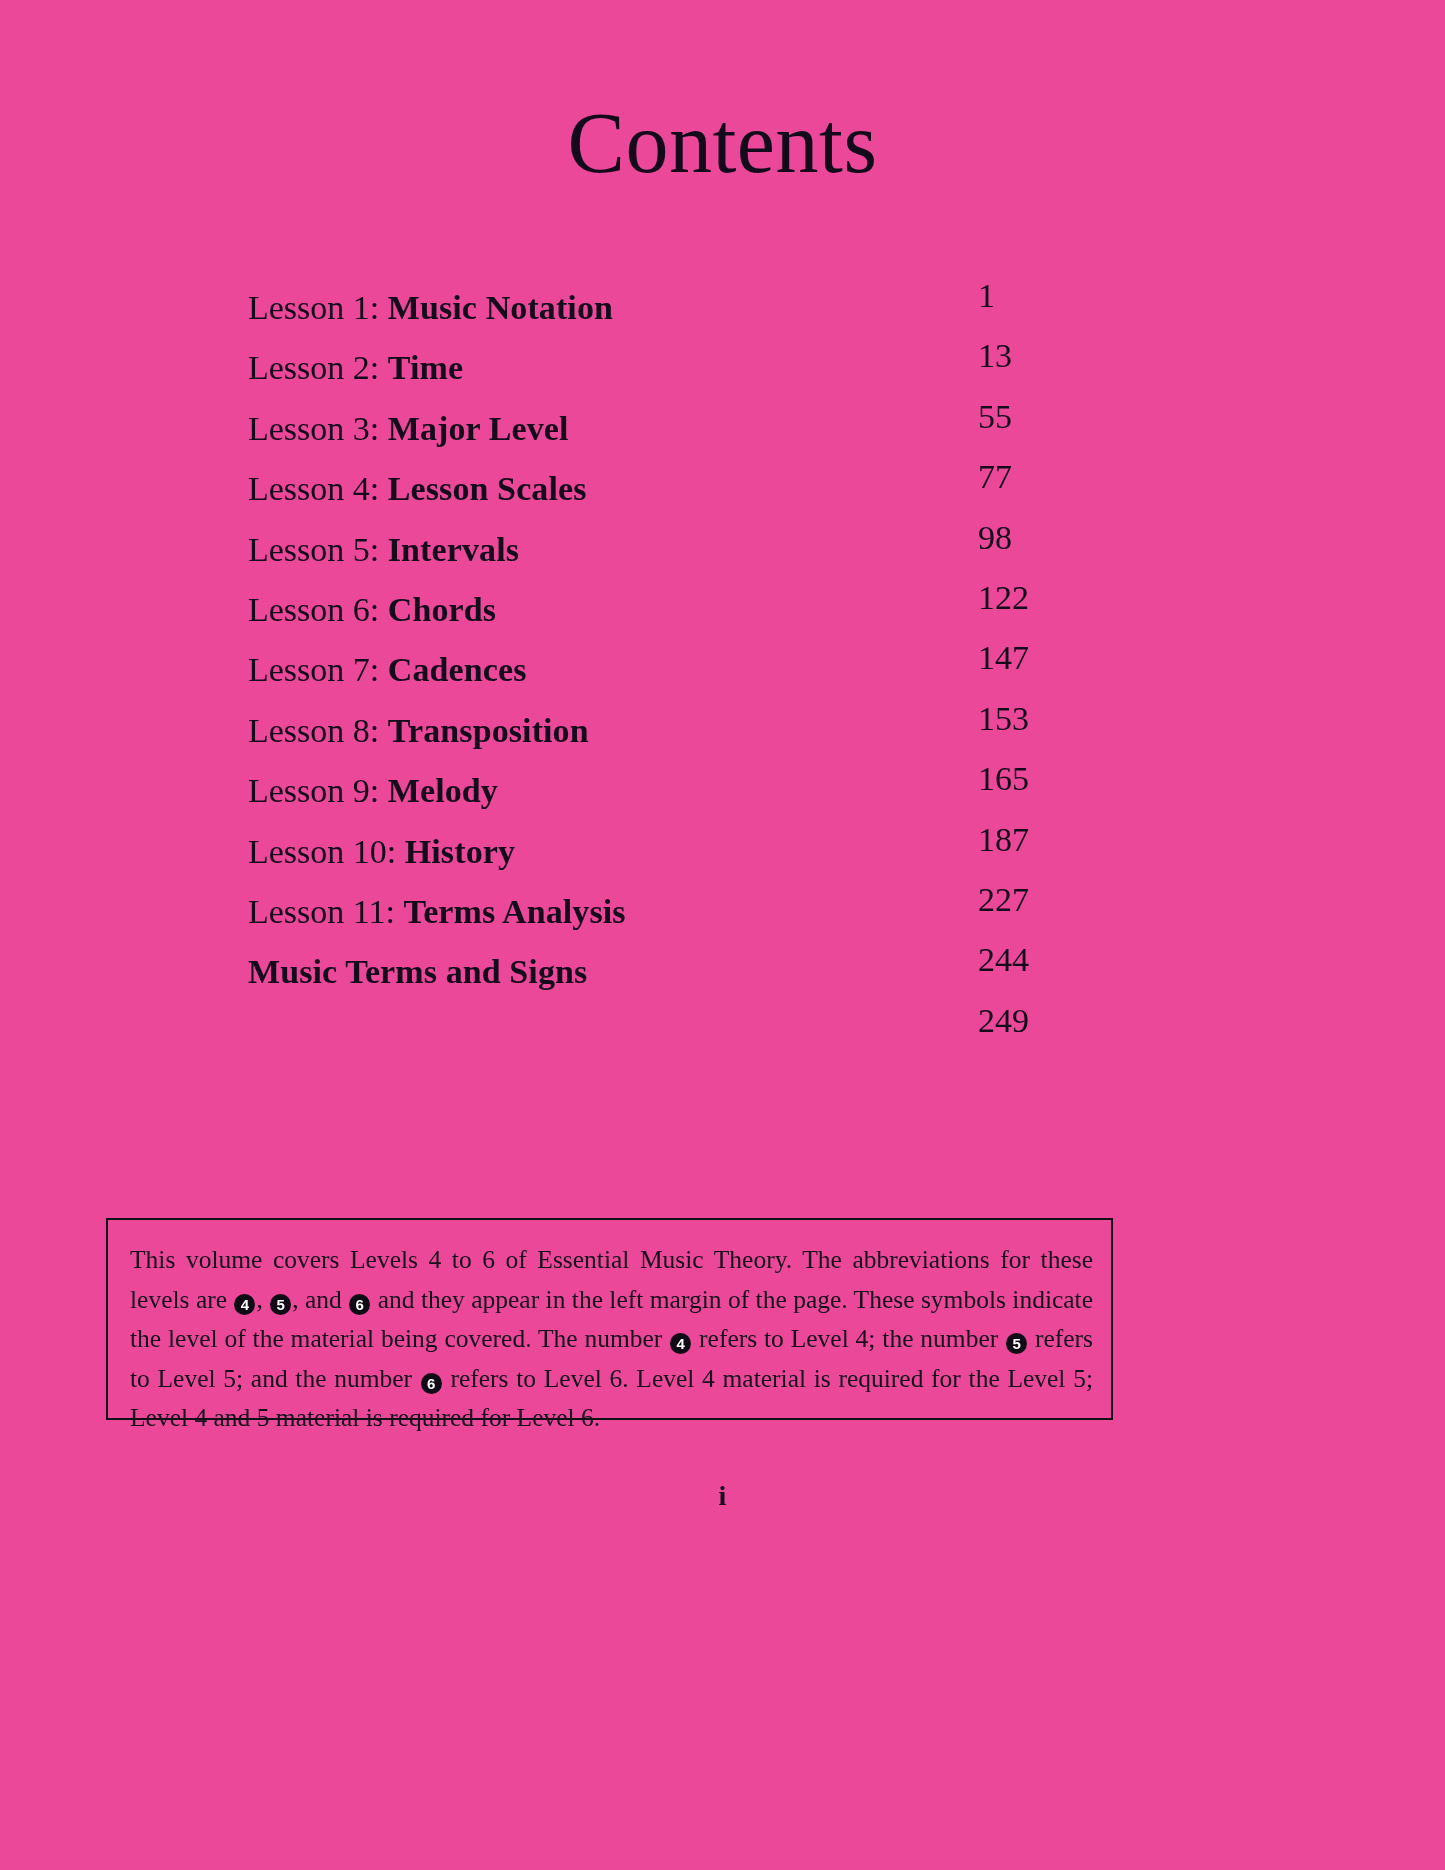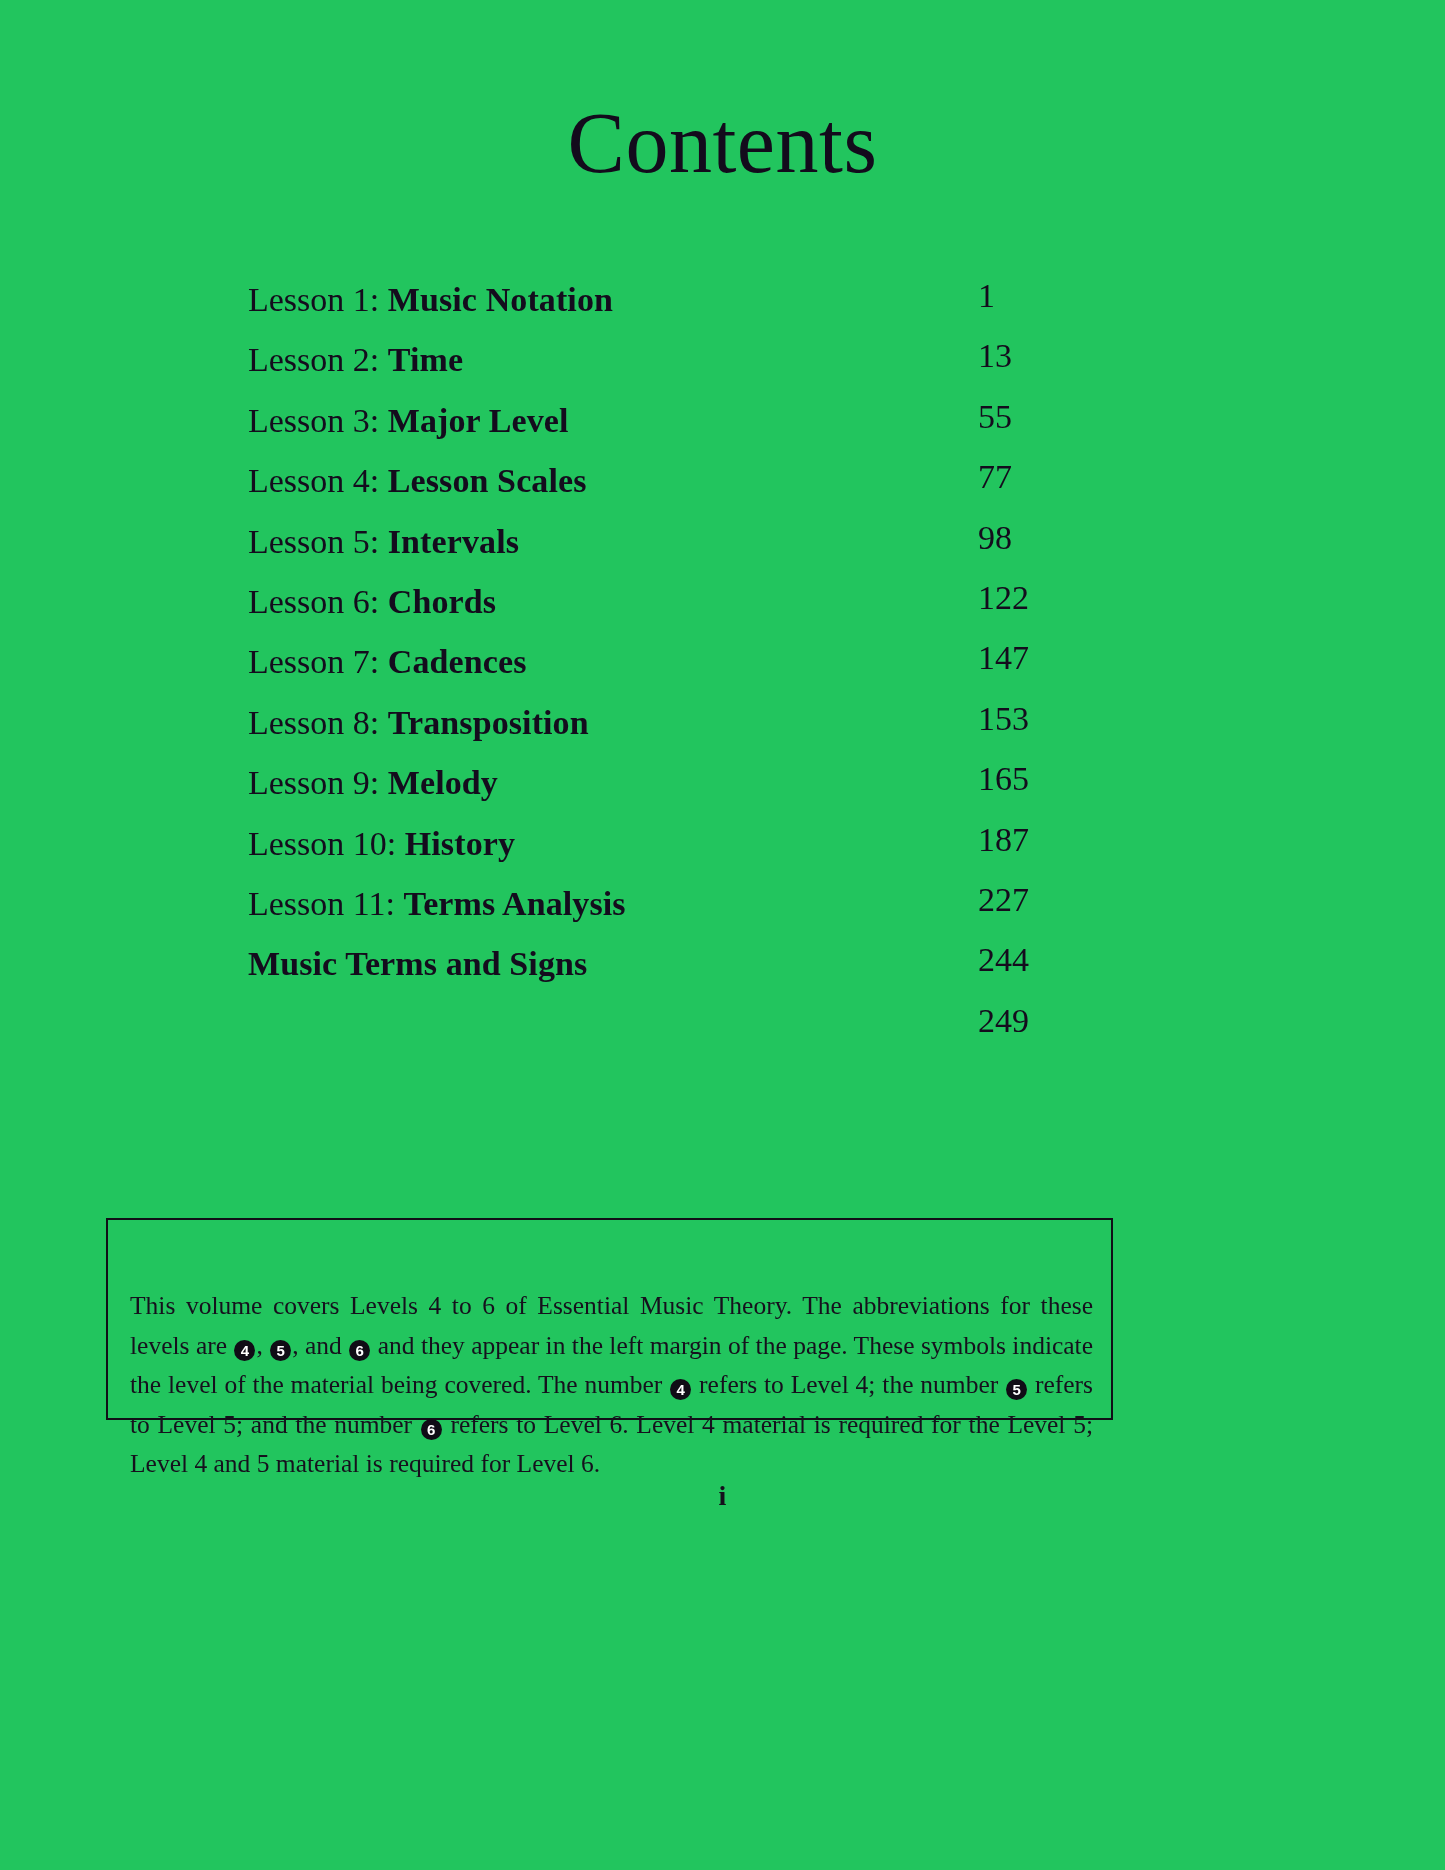"Contents" .page { background: #22c55e -> #ec4899 }
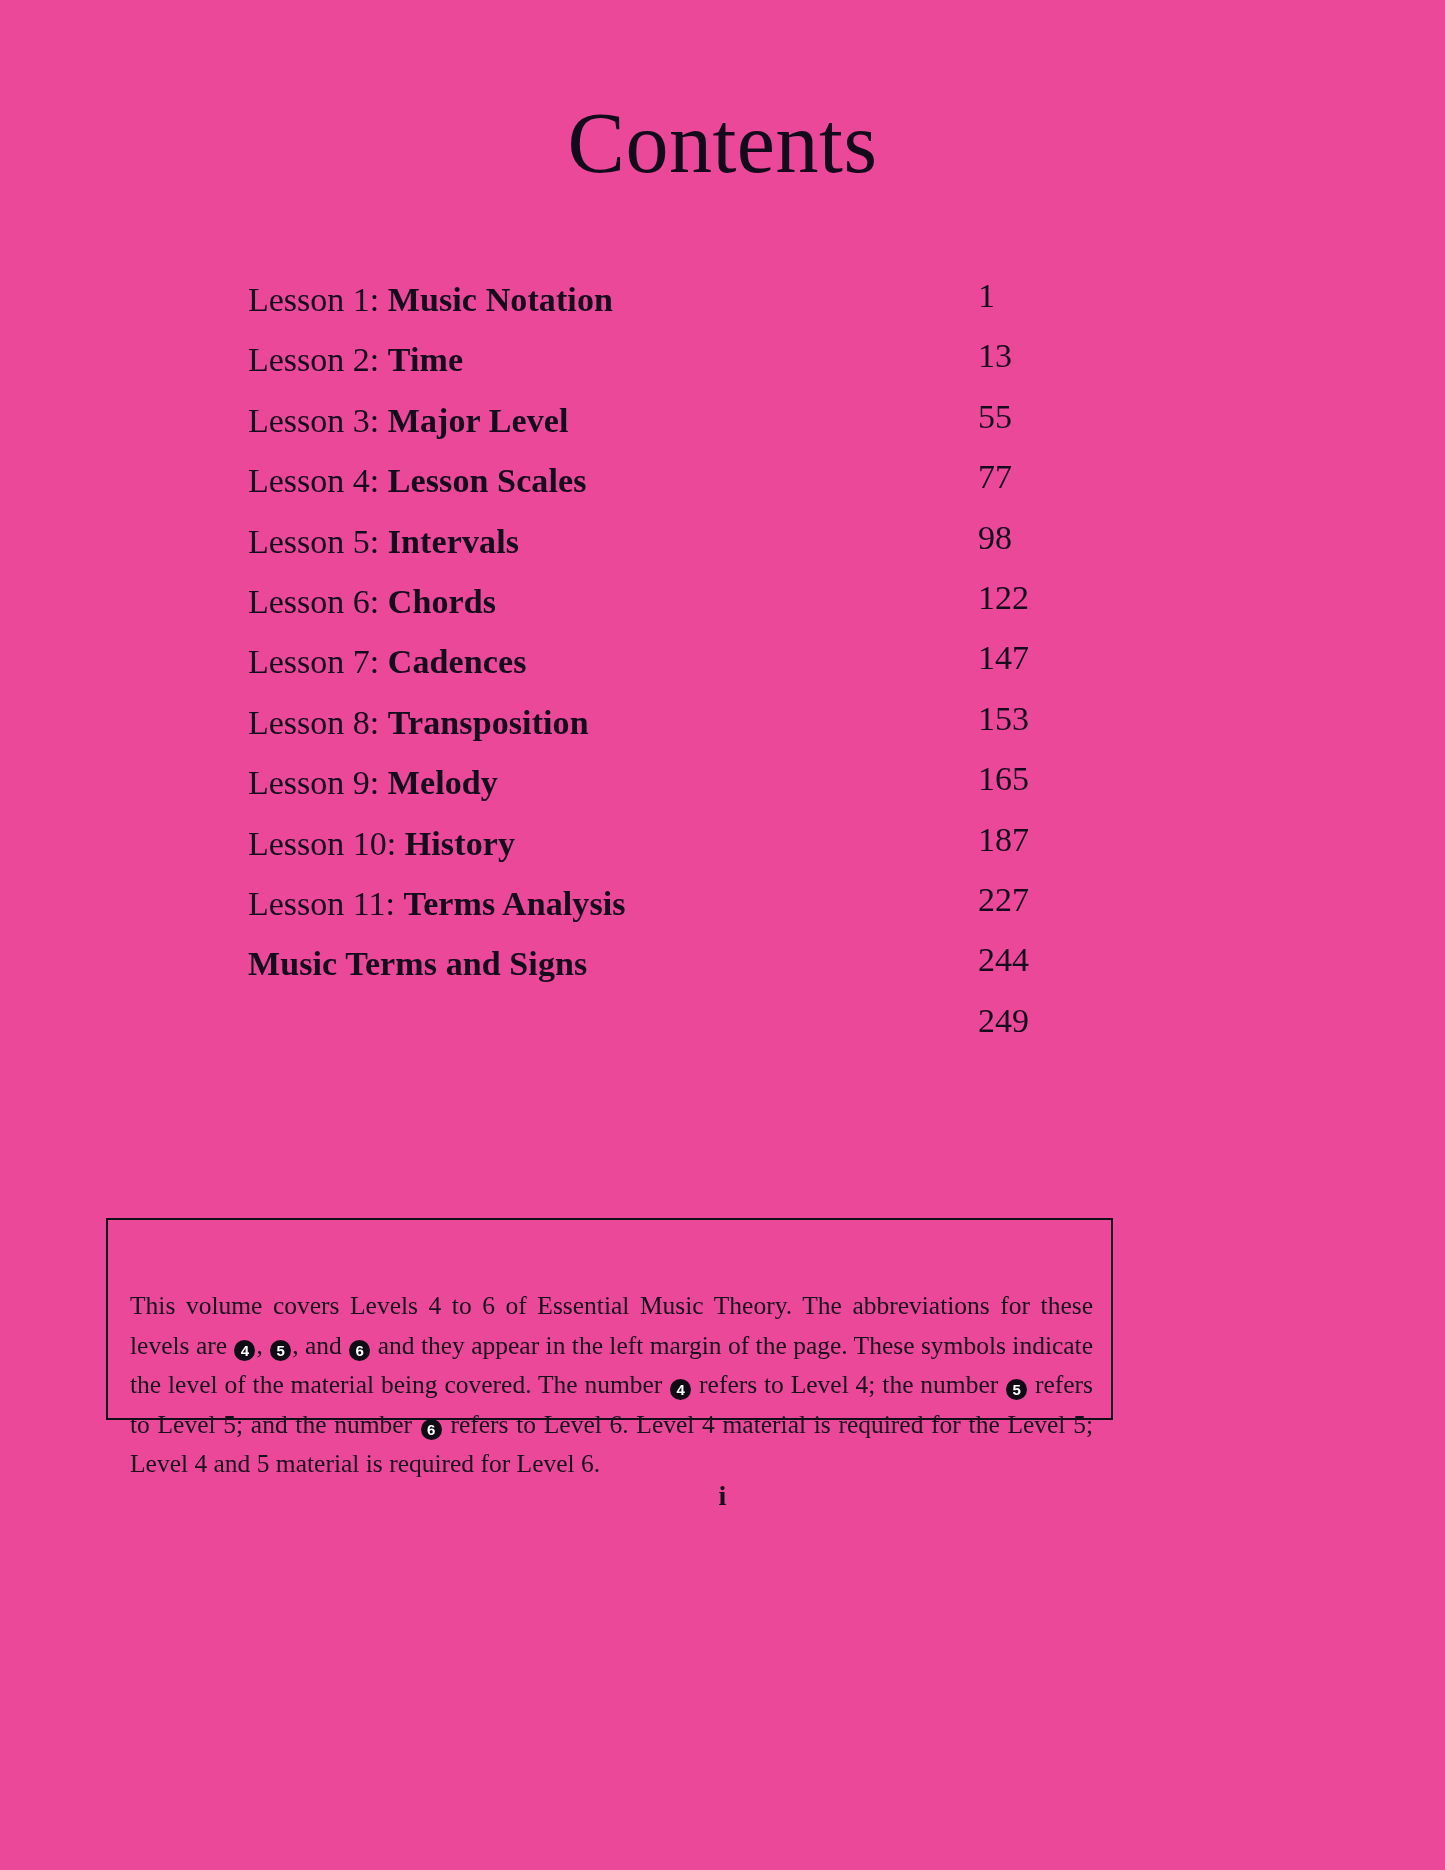"Lesson 1: Music Notation" .toc-label { top: 4px -> 12px }
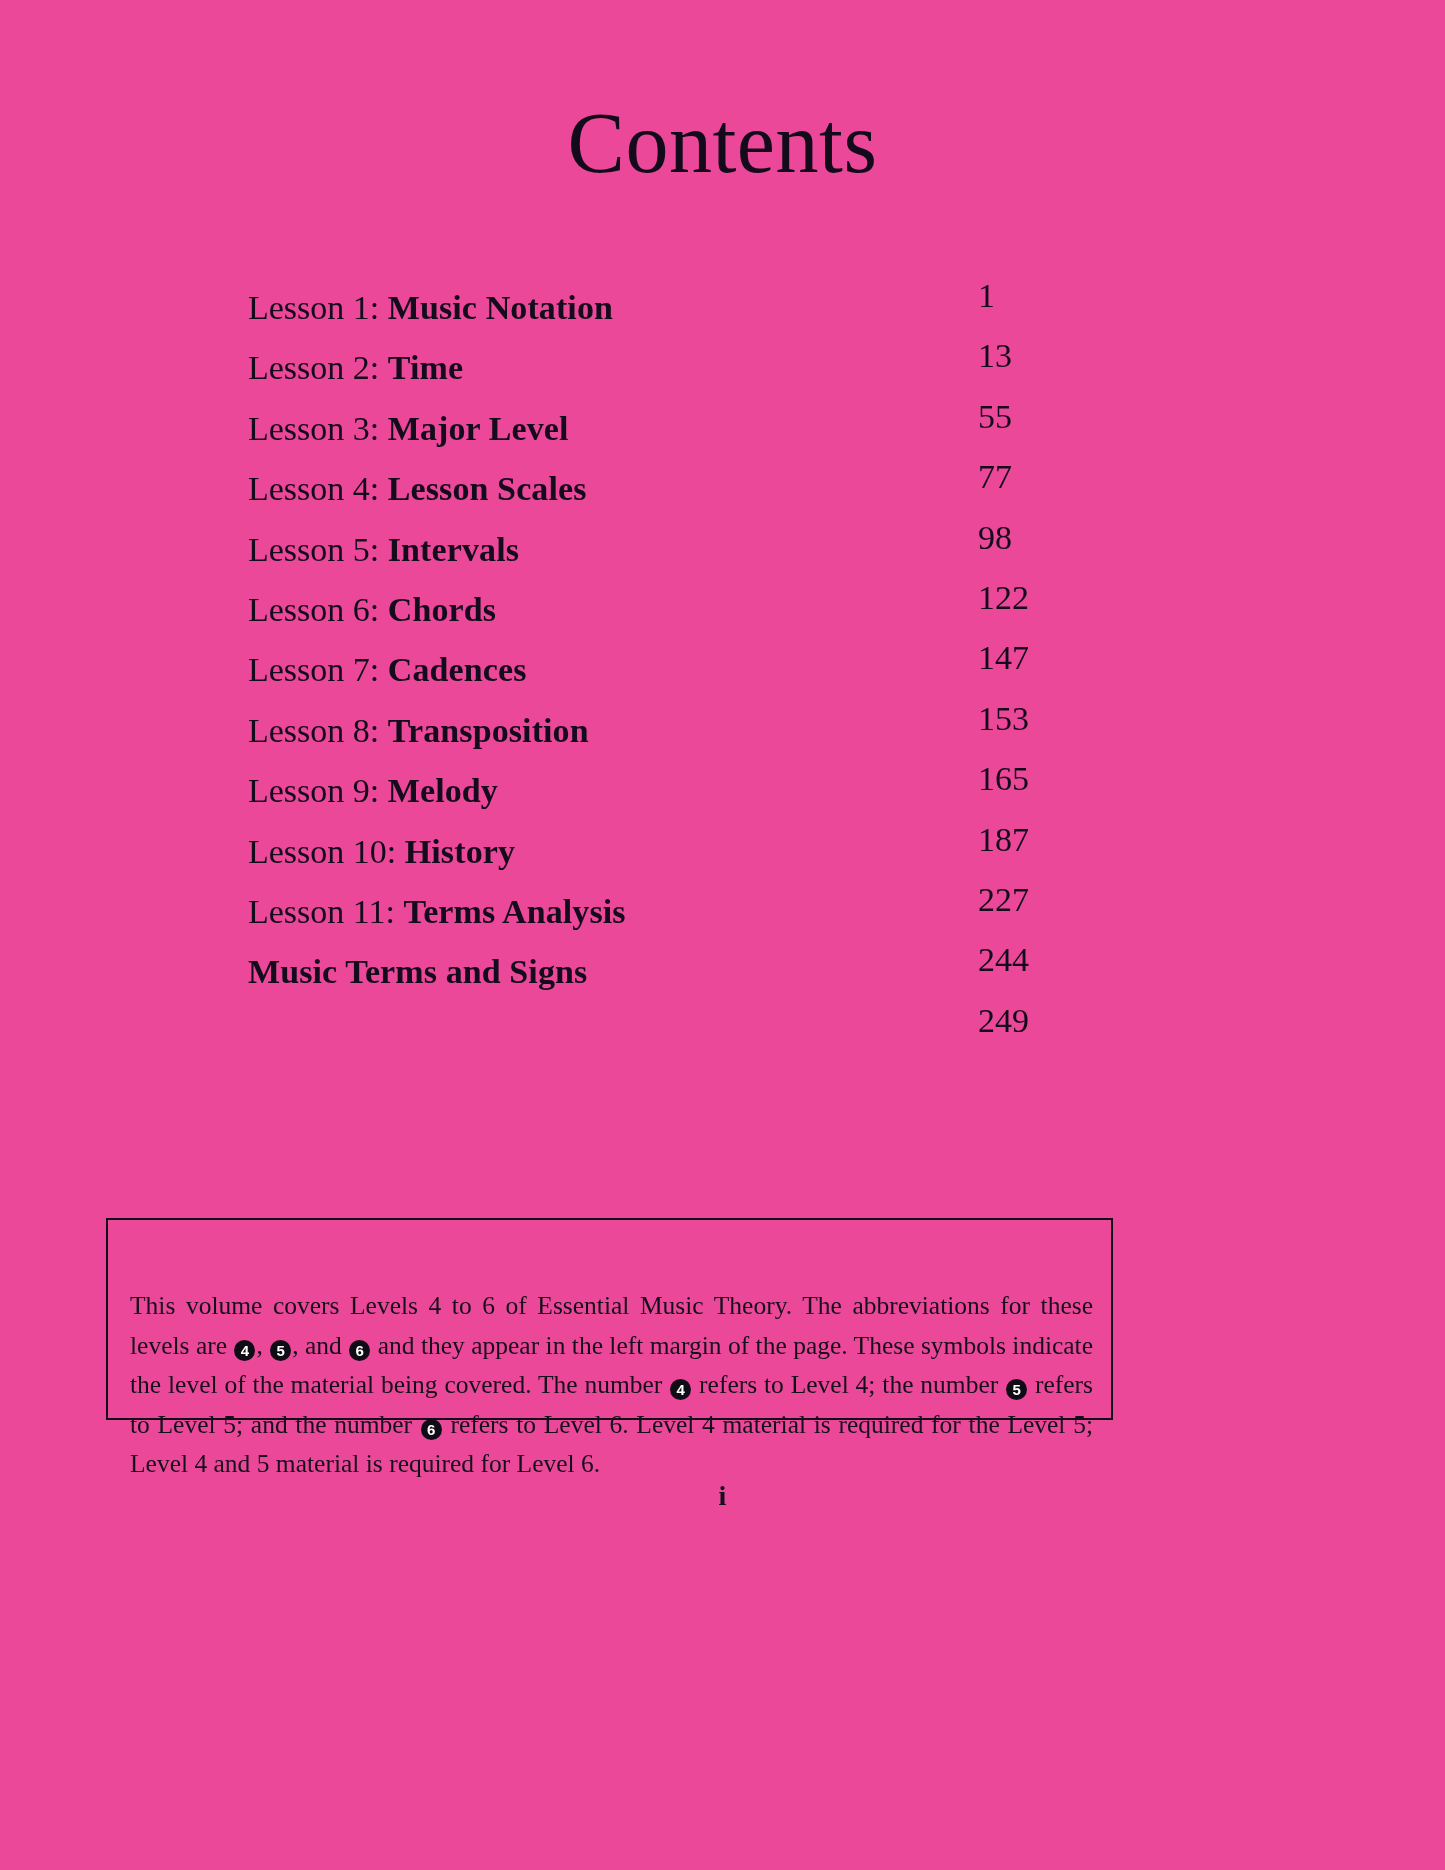"This volume covers Levels 4" .note-text { margin-top: 46px -> none }
